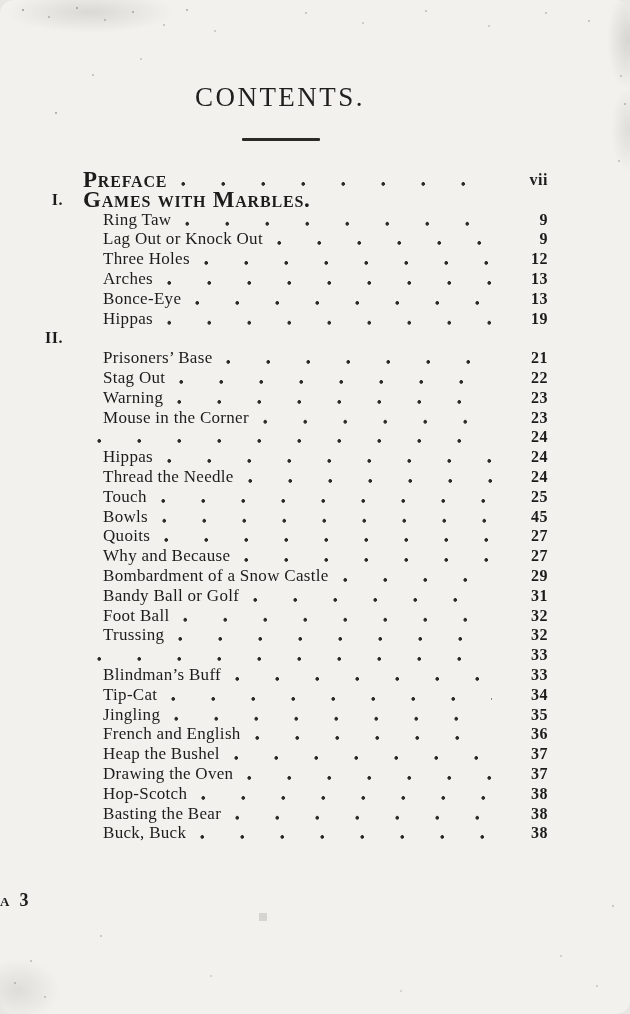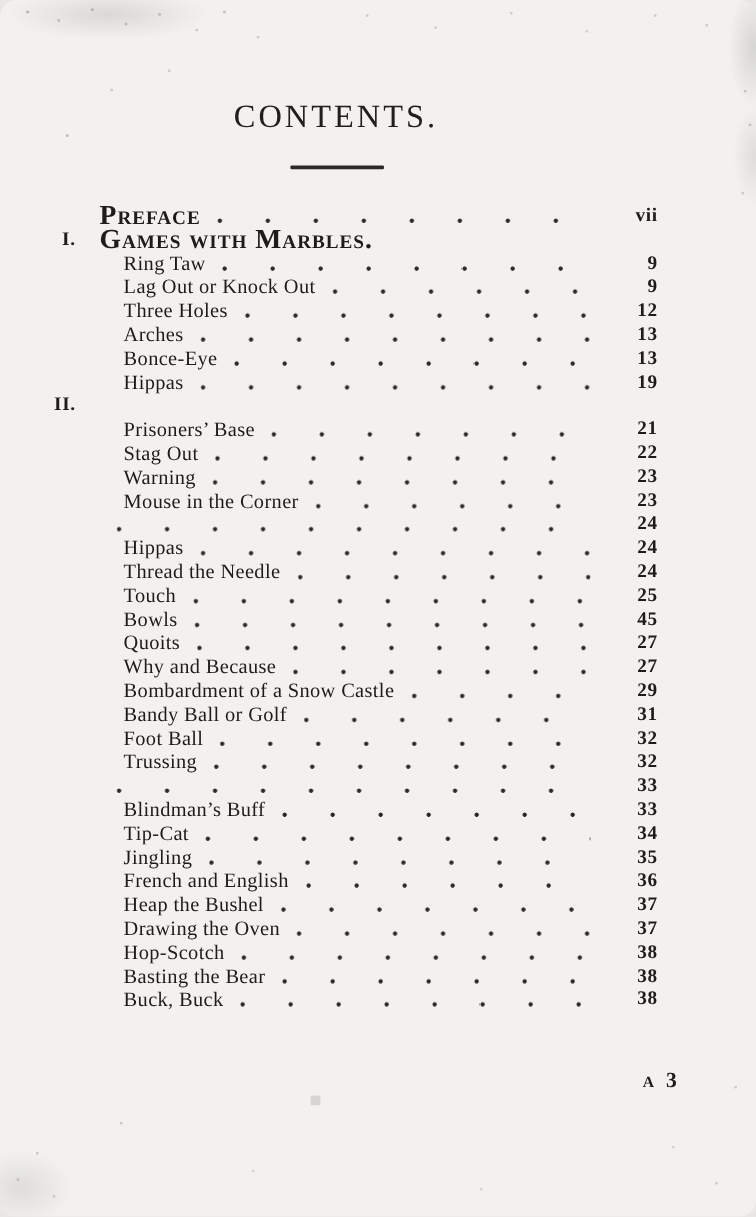"A 3" .sig { text-align: right -> left }
